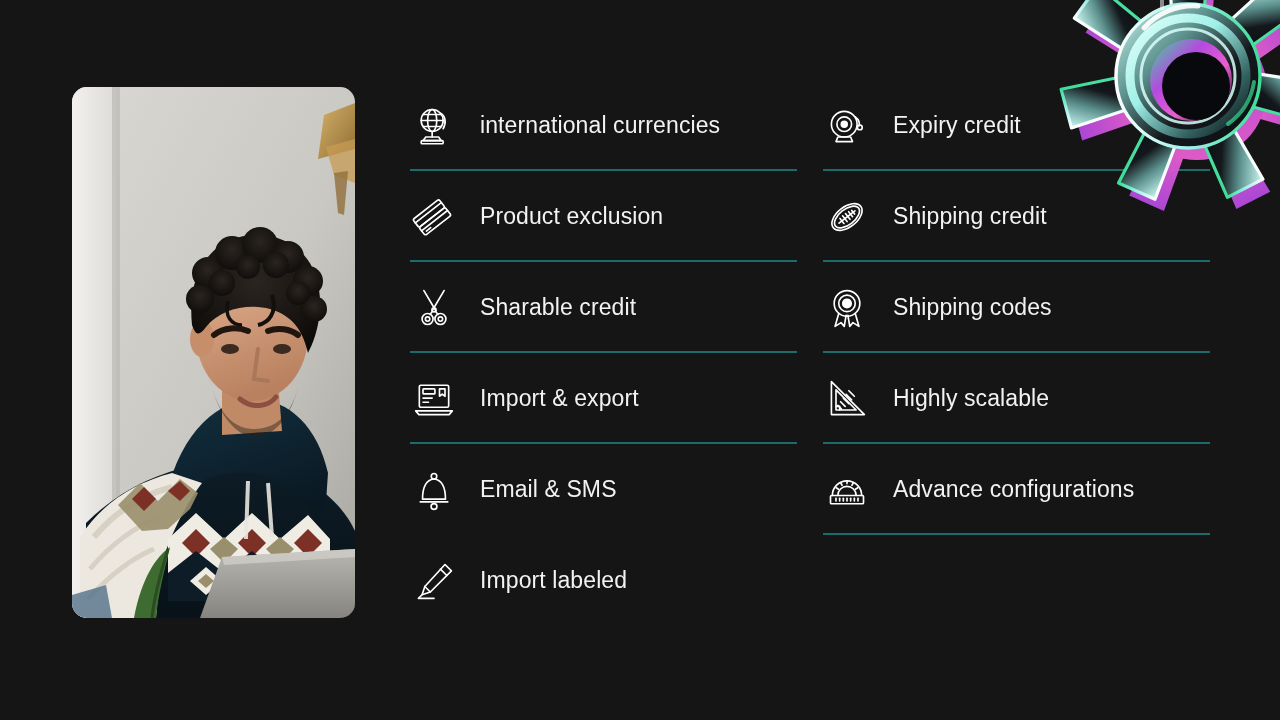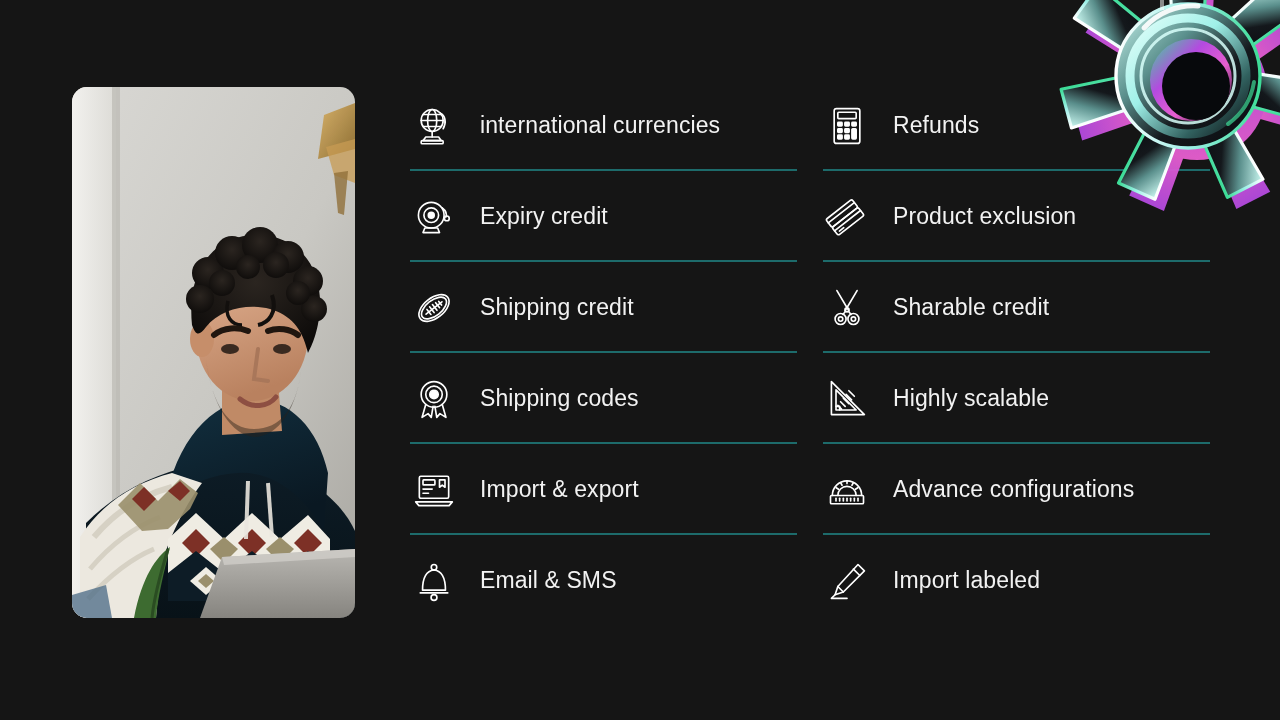"Refunds" div.feature-row { html: <div> <span> <svg> <rect></rect> <rect></rect> <rect></rect> <rect></rect> <rect></rect> <rect></rect> <rect></rect> <rect></rect> <rect></rect> <rect></rect> </svg> </span> <span>Refunds</span> <span></span> </div> -> none }
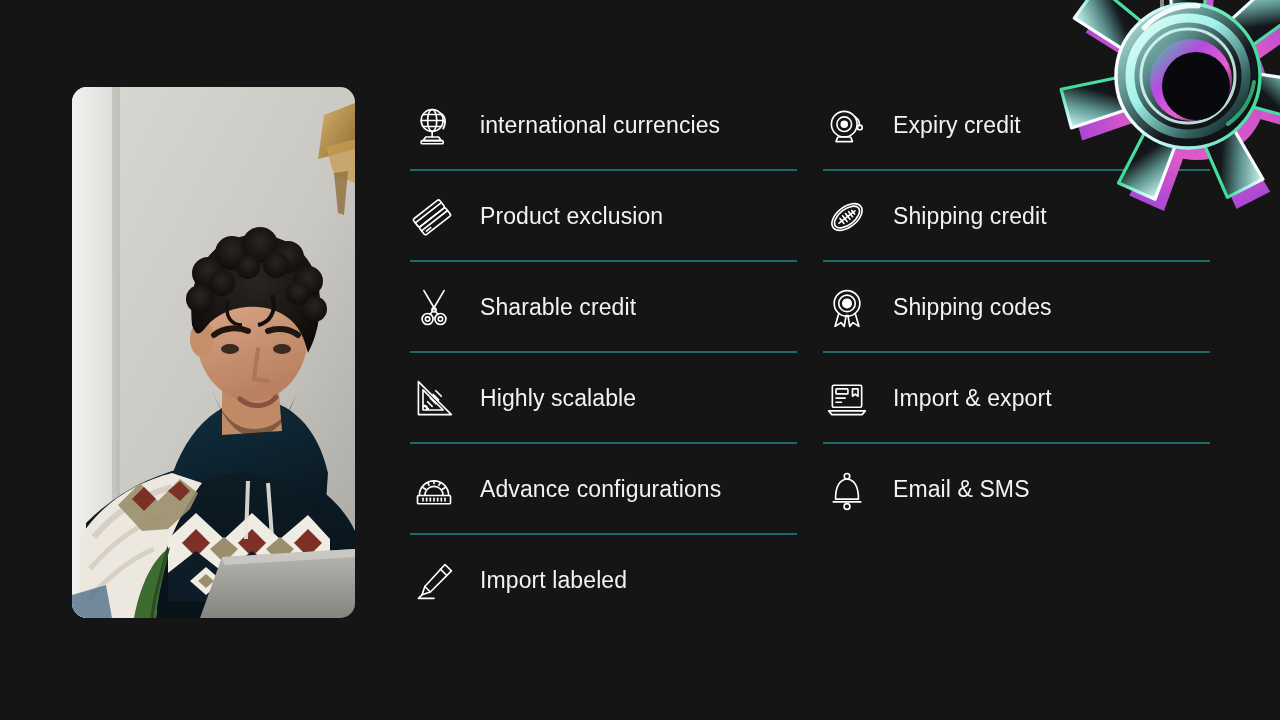"Highly scalable" div.feature-row { order: before "Import & export" -> after "Import & export" }
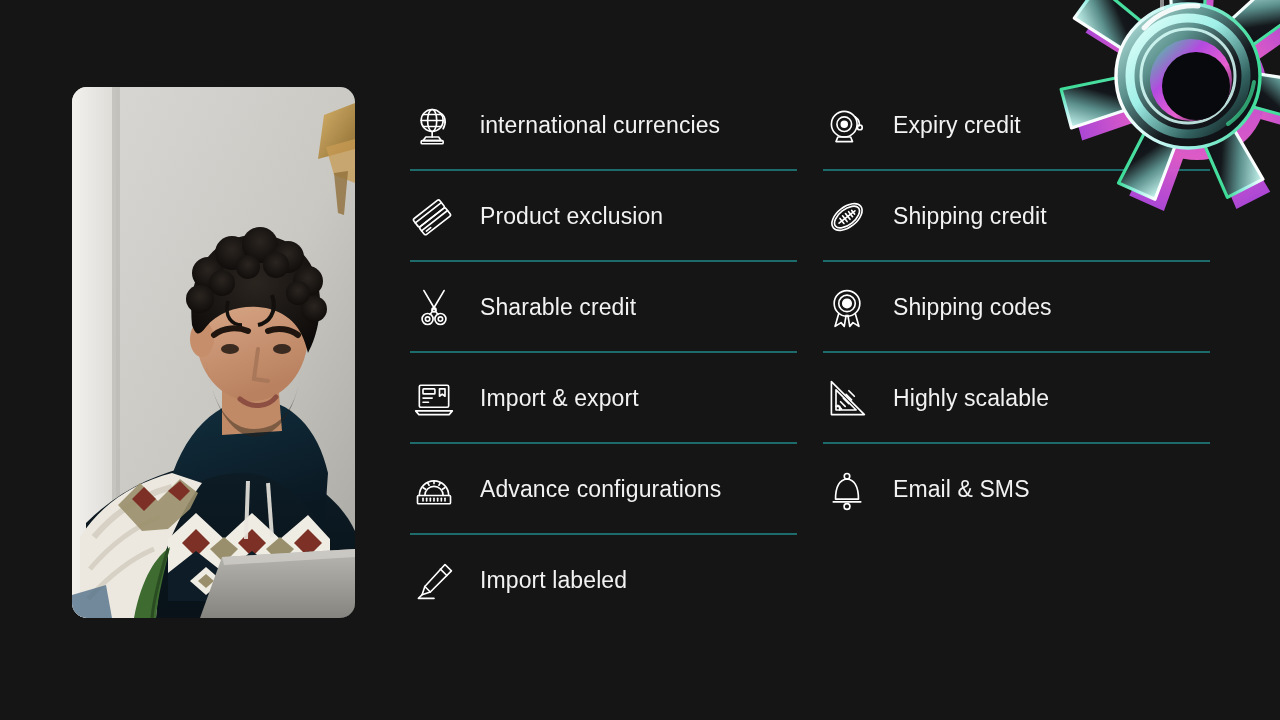"Advance configurations" div.feature-row { order: before "Email & SMS" -> after "Email & SMS" }
